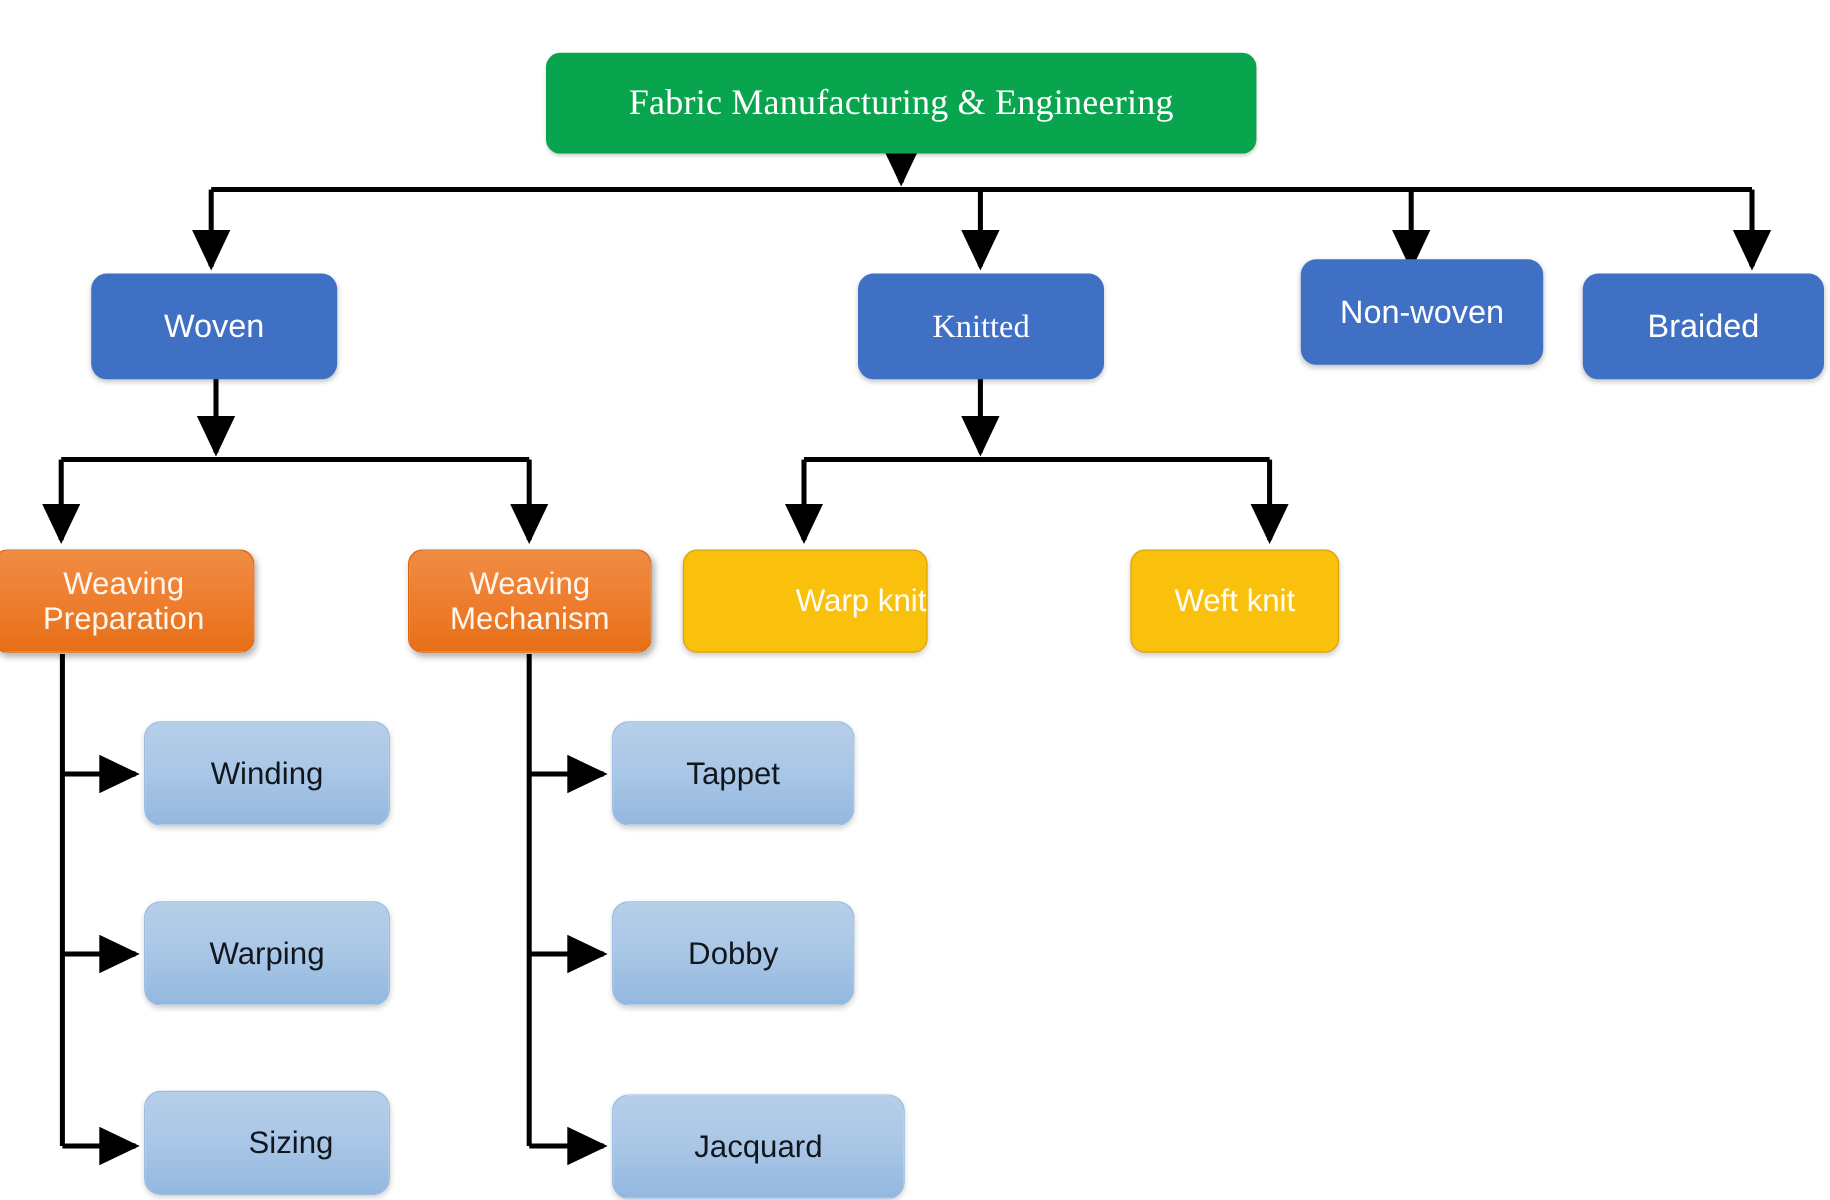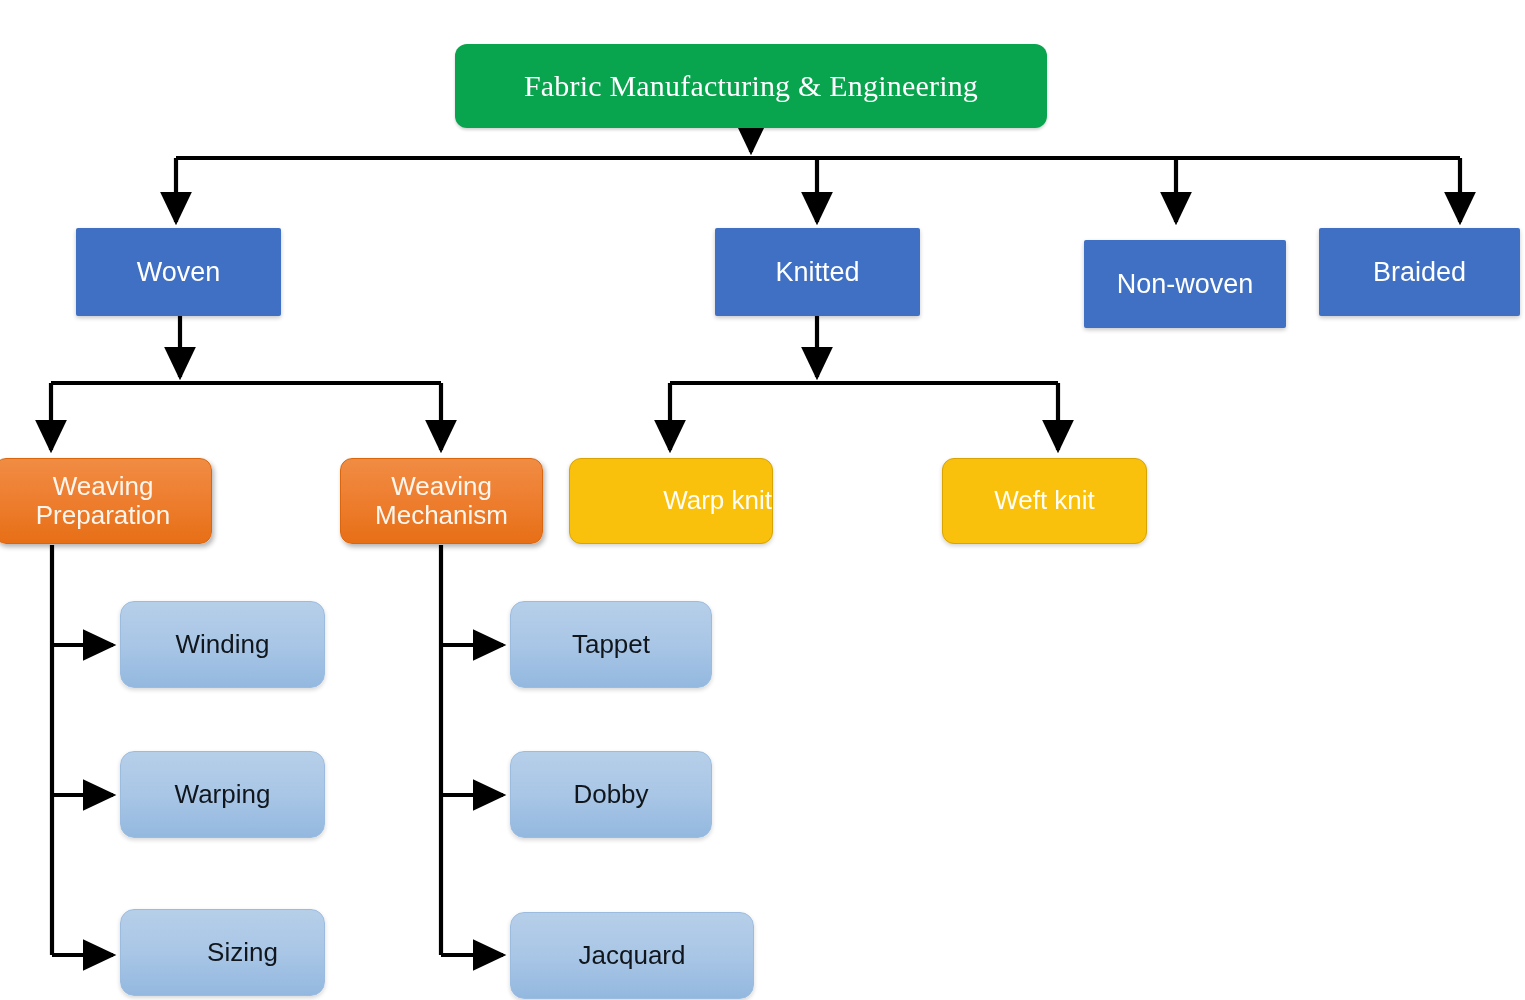"Woven" .n-blue { border-radius: 2px -> 13px }
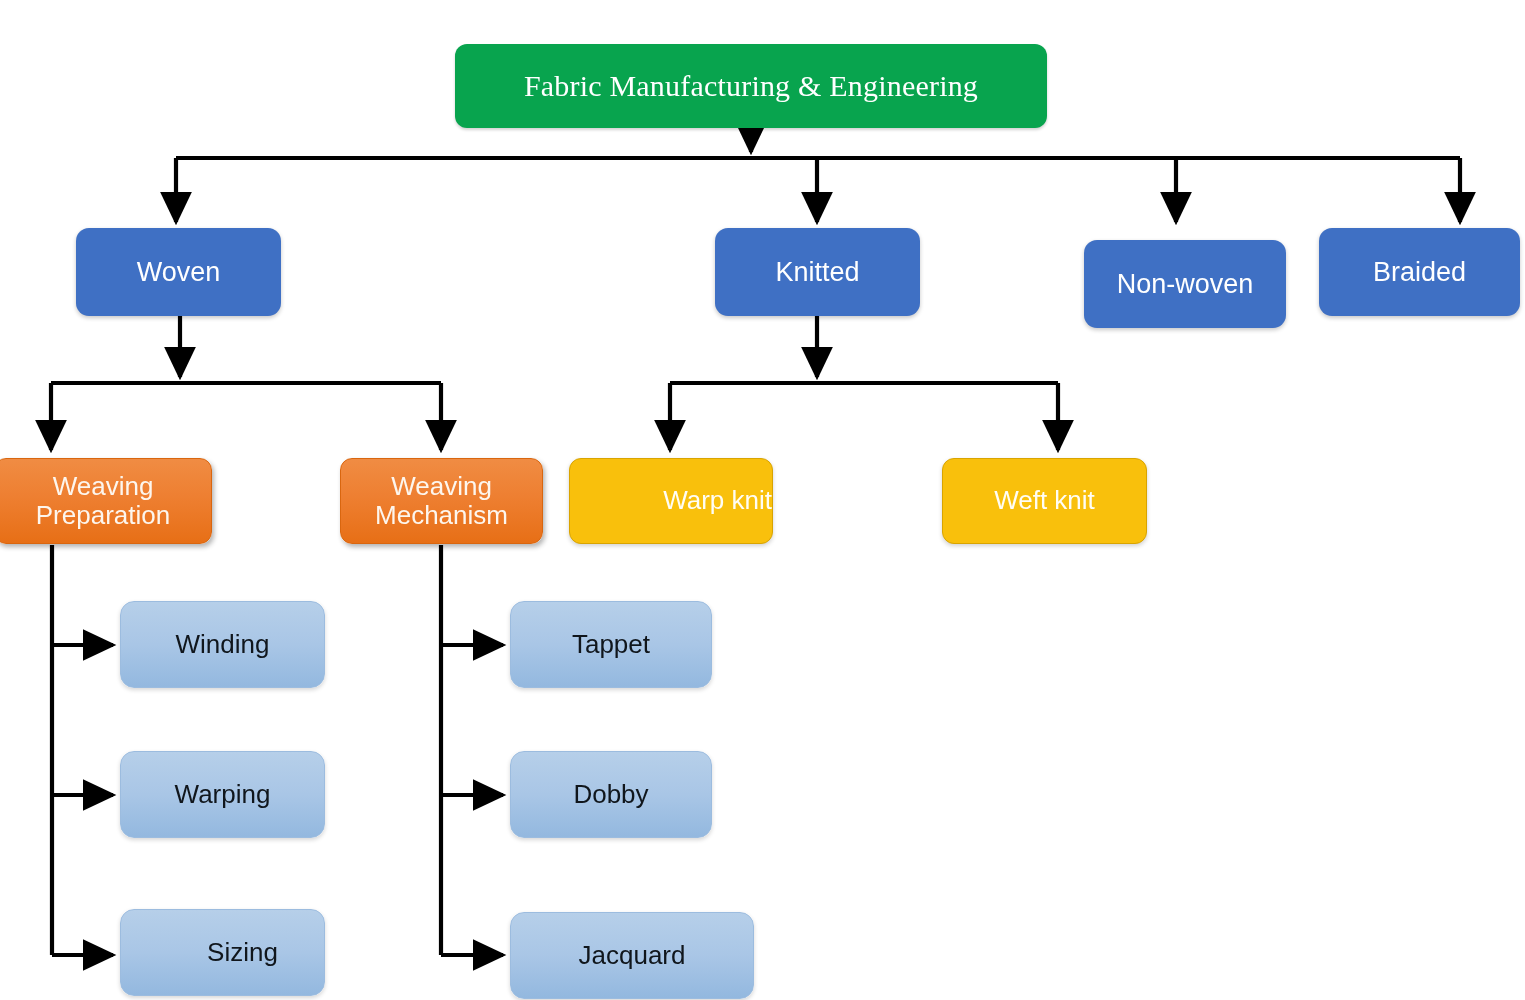"Knitted" div.node { font-family: none -> Liberation Serif, serif }
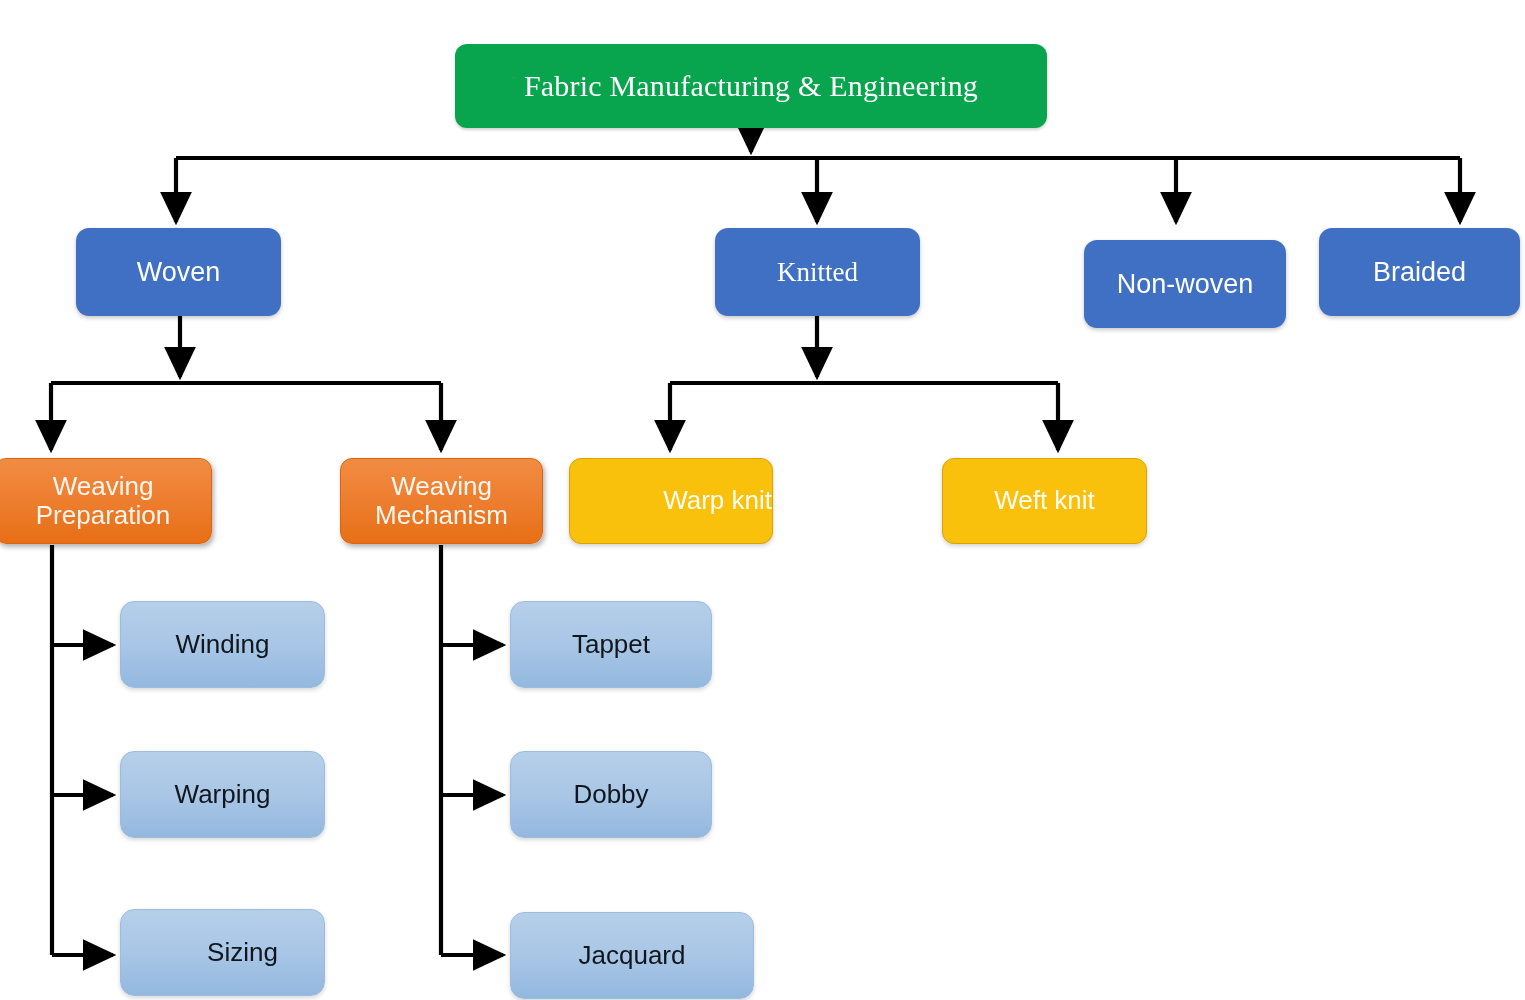"Non-woven" div.node { top: 240px -> 216px }
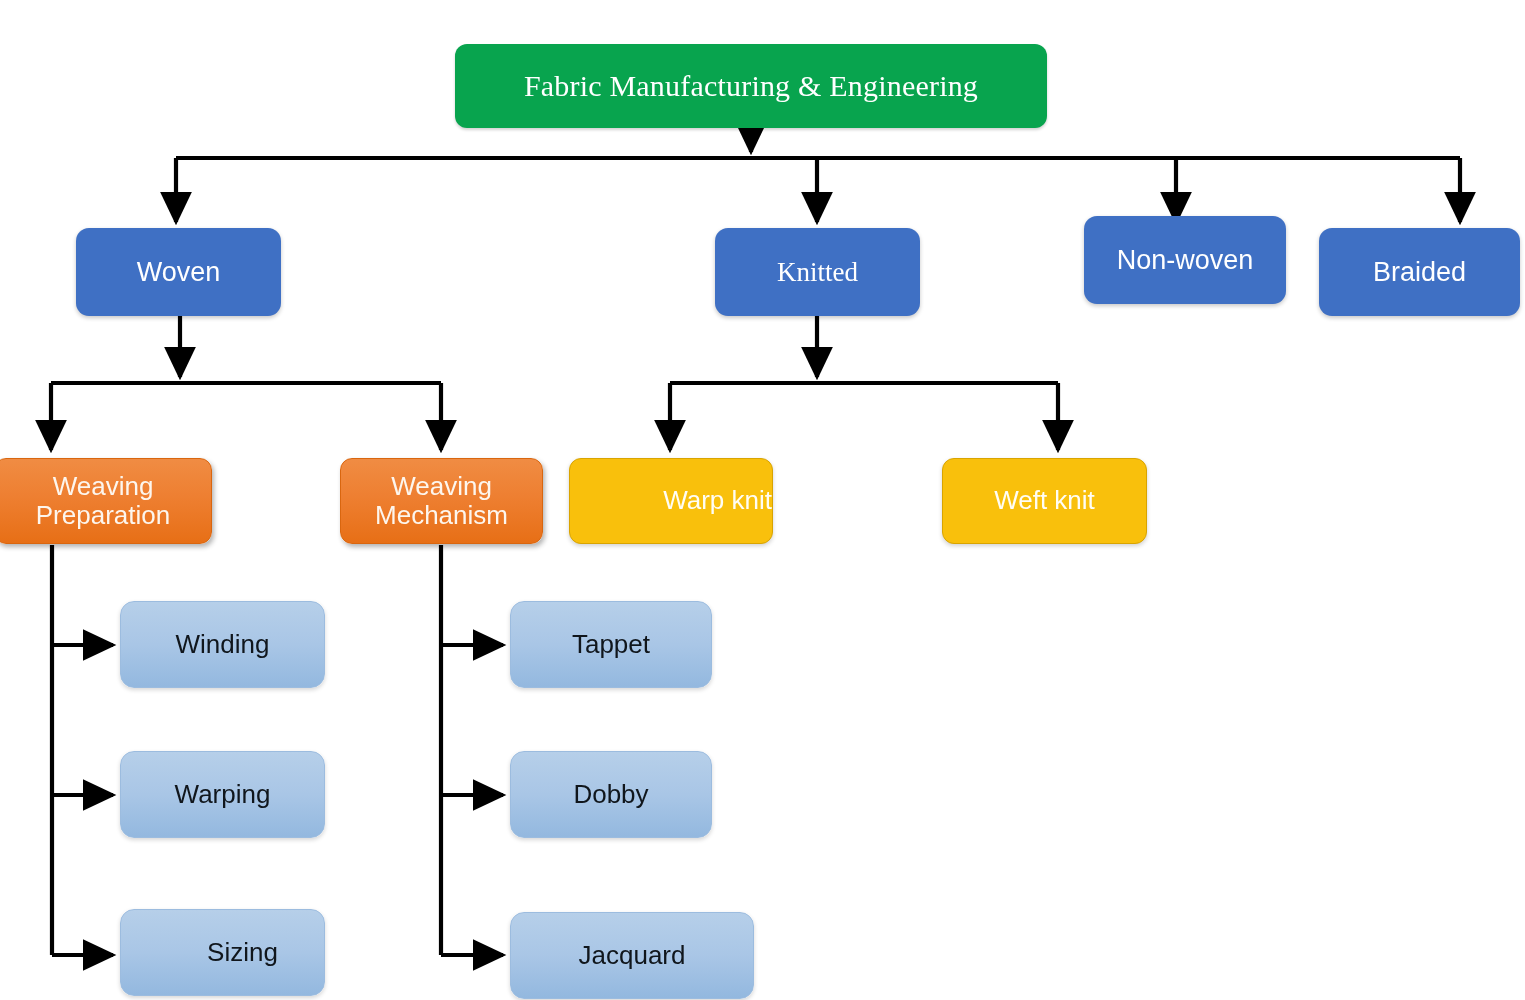"Weft knit" div.node { width: 205px -> 174px }
